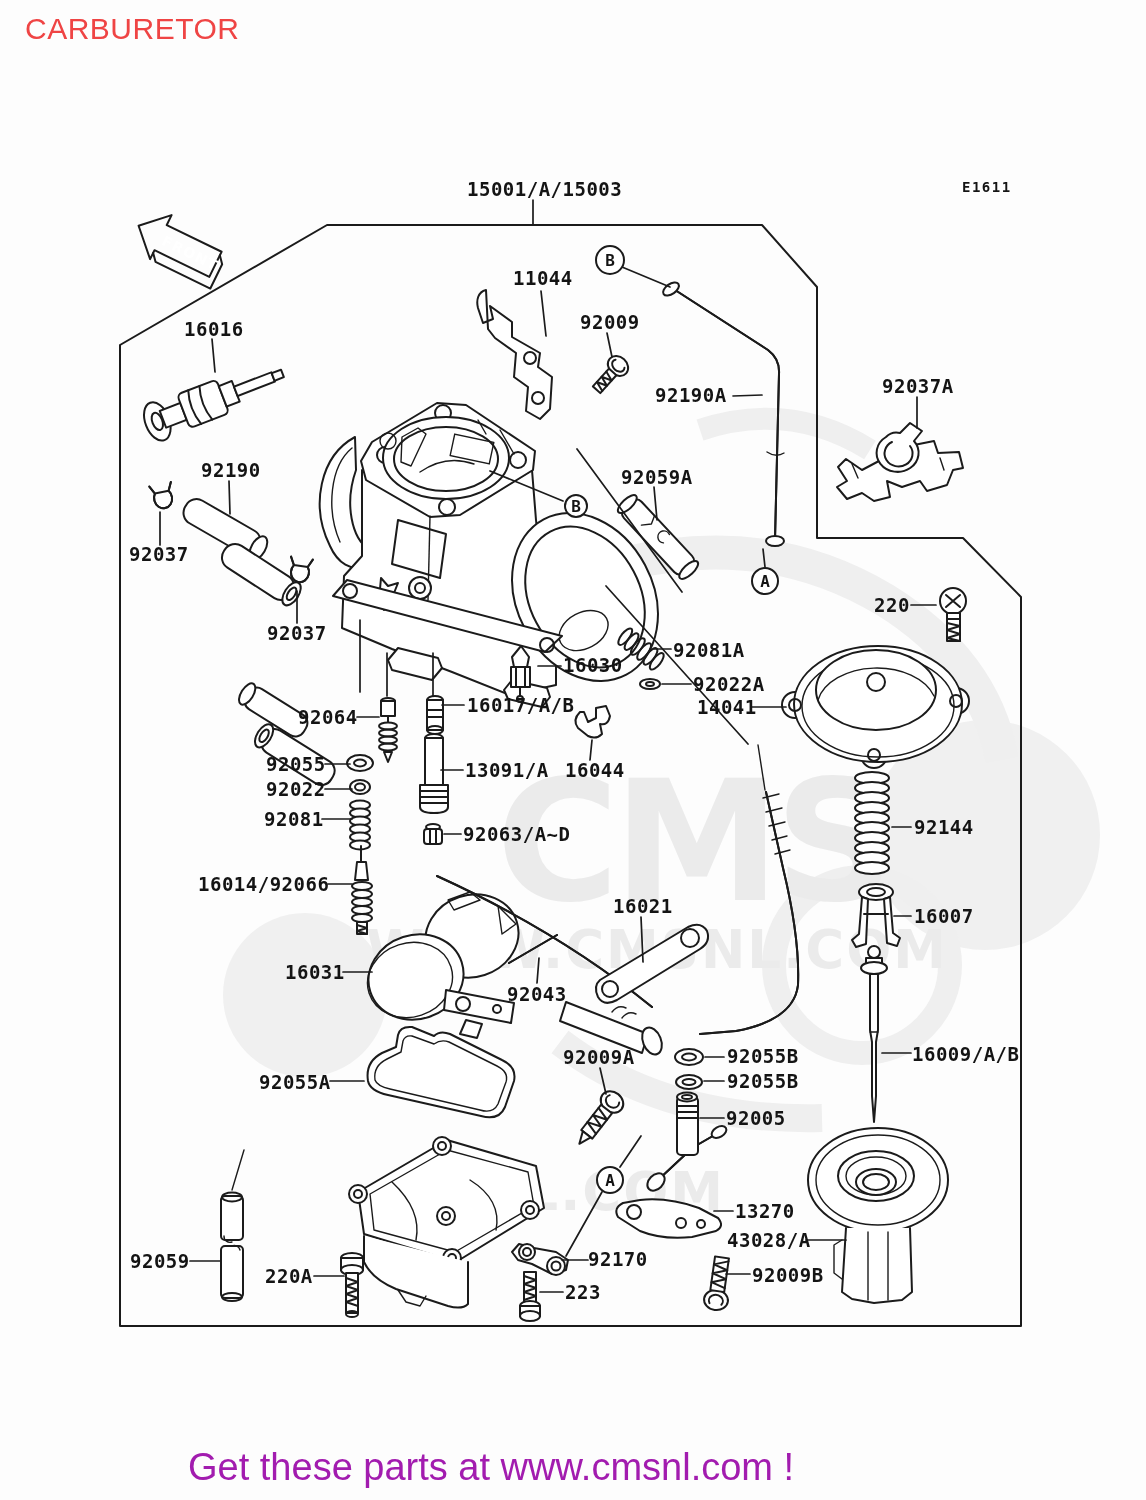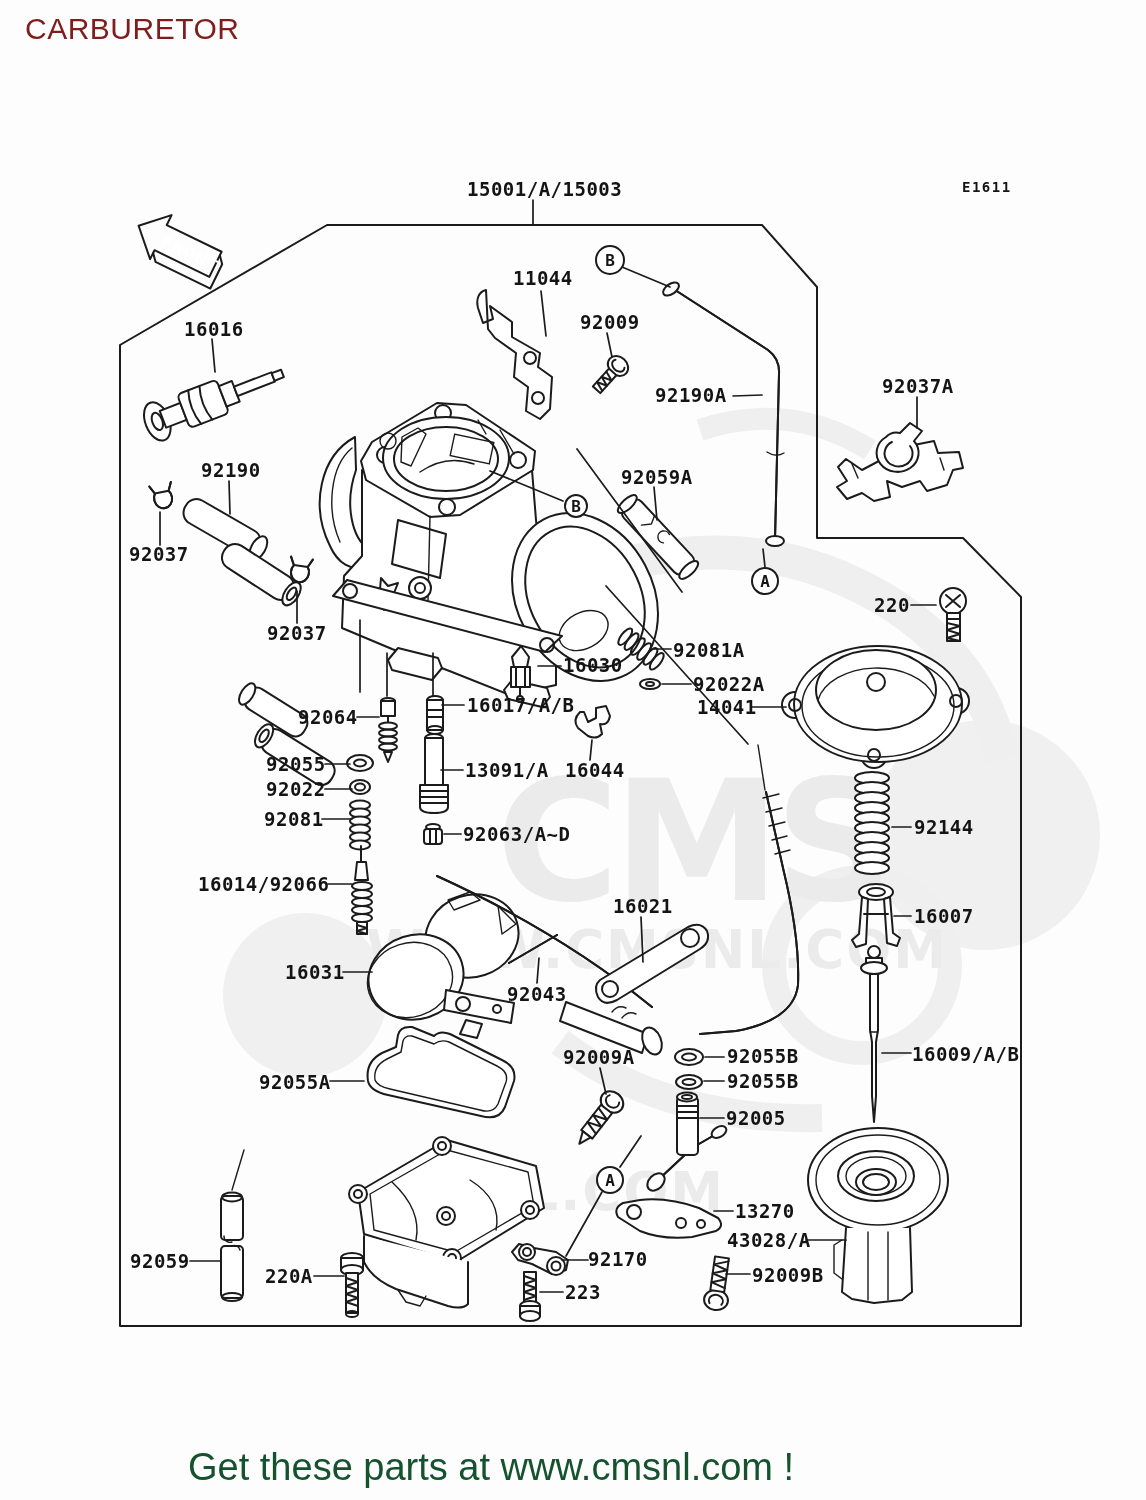"CARBURETOR" .page-title { color: #7f1d1d -> #ef4444 }
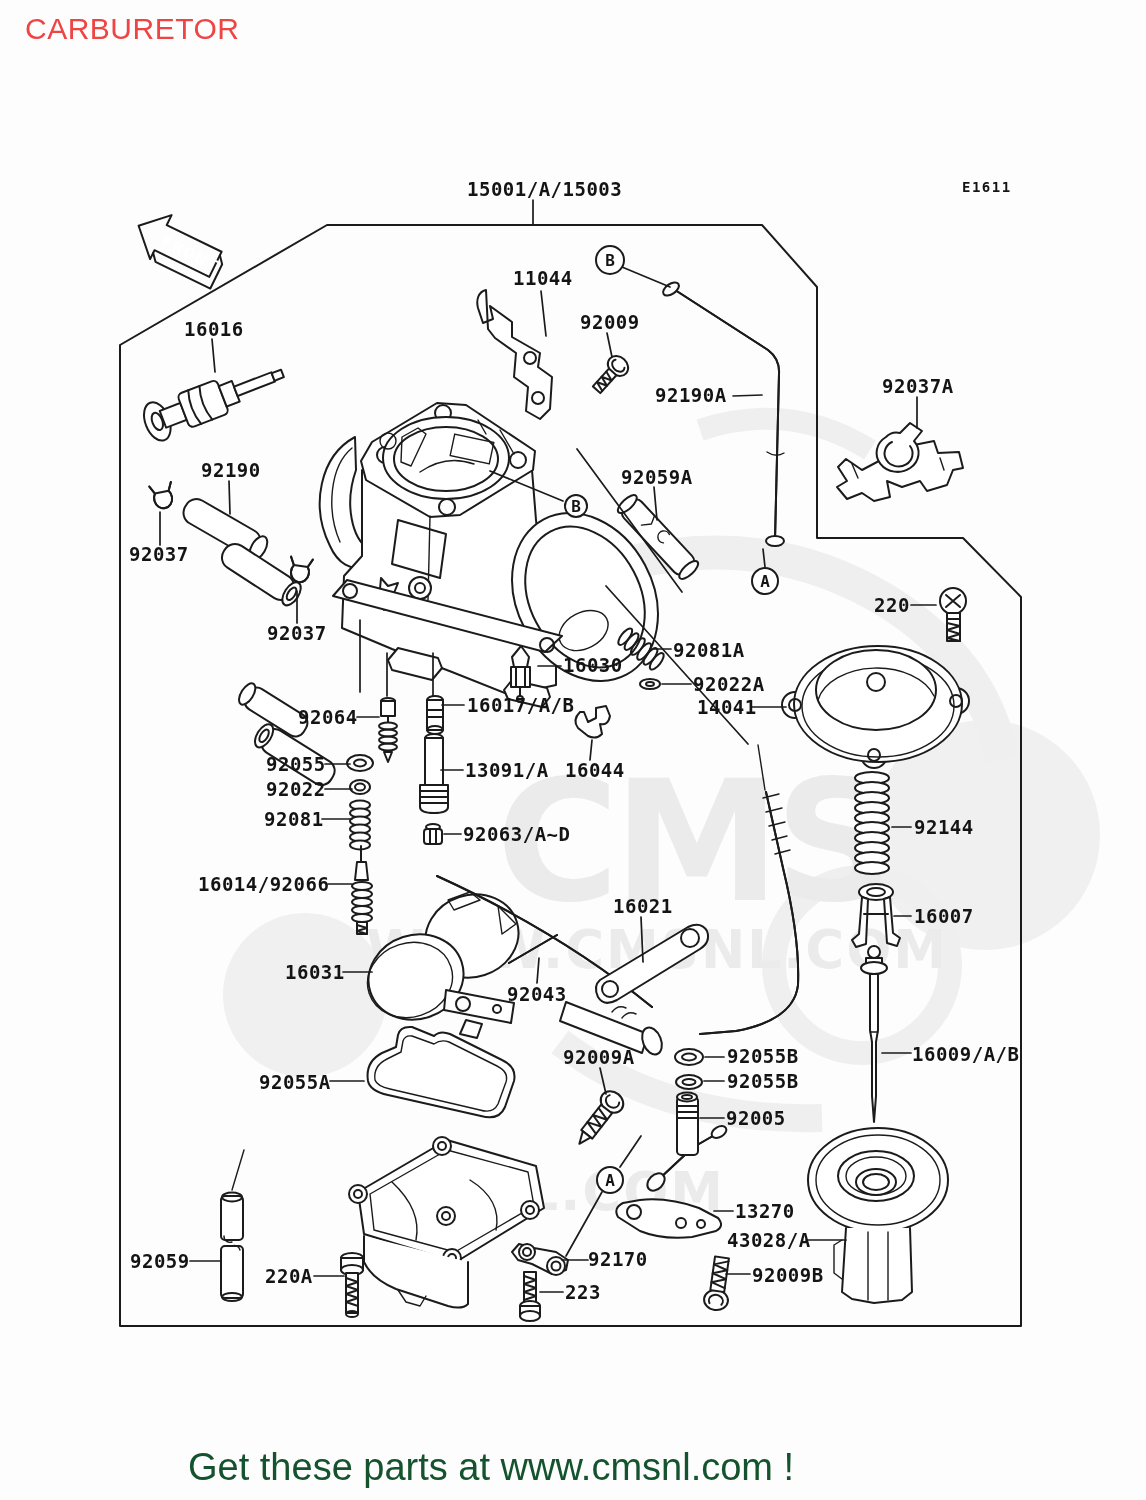"Get these parts at www.cmsnl.com" .footer-banner { color: #14532d -> #a21caf }
